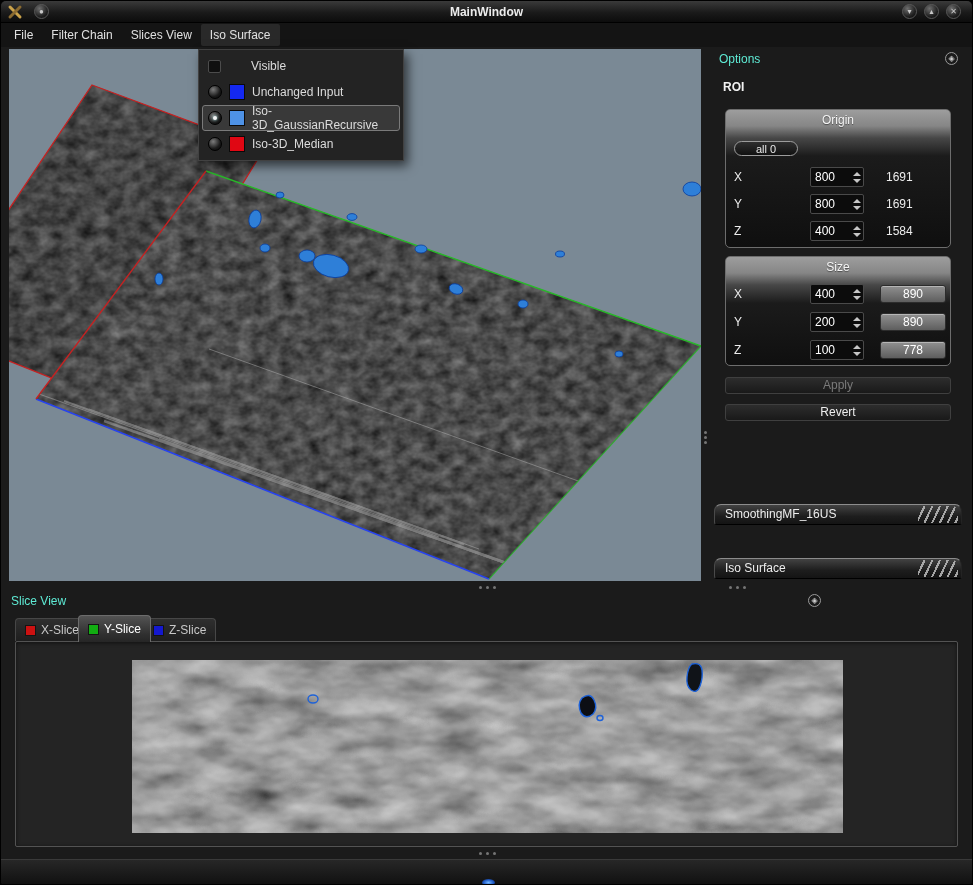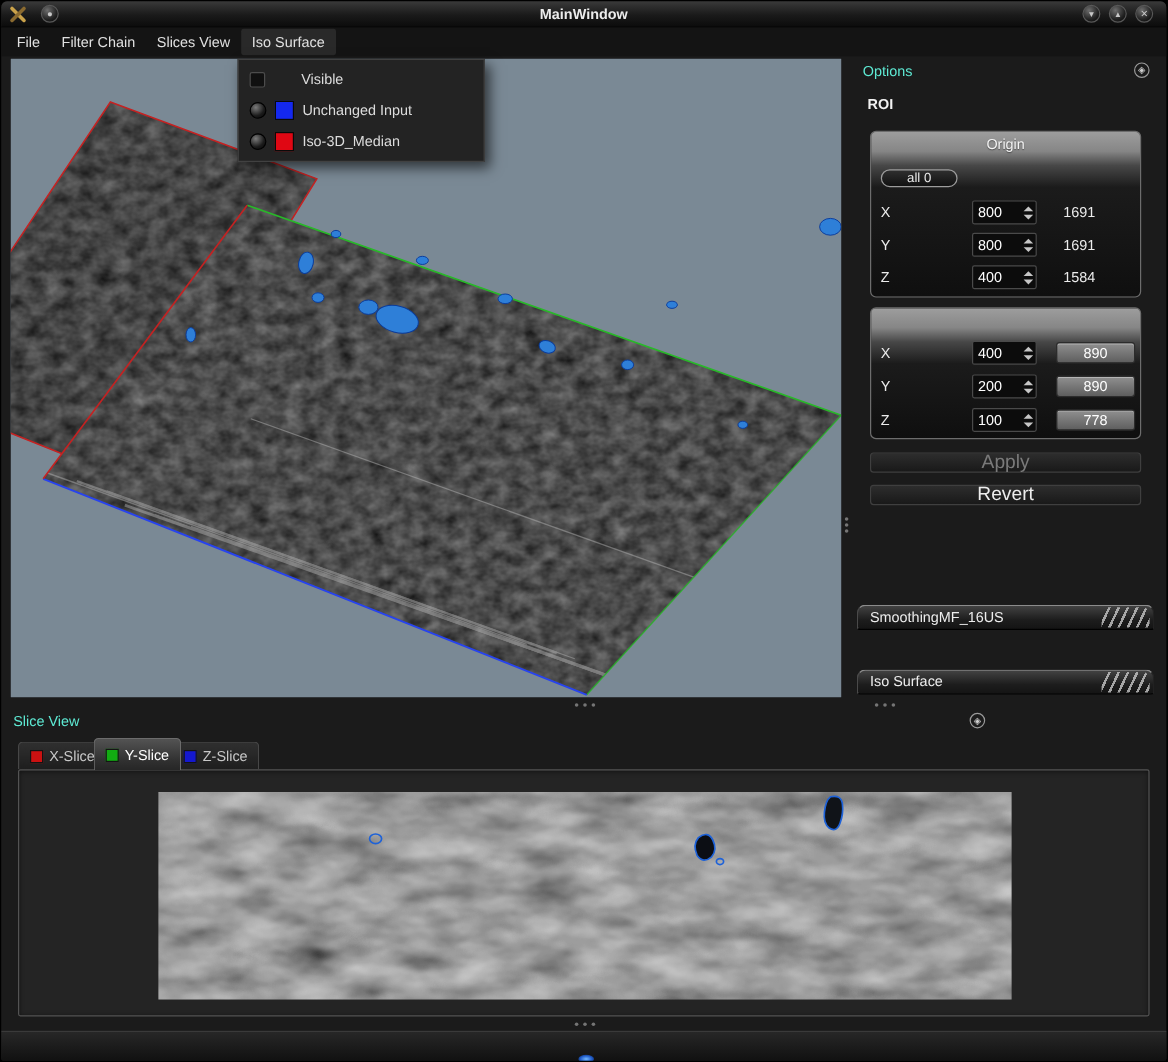"Iso-3D_GaussianRecursive" div.mrow { html: none -> <div> <span></span> <span></span> <span>Iso-3D_GaussianRecursive</span> </div> }
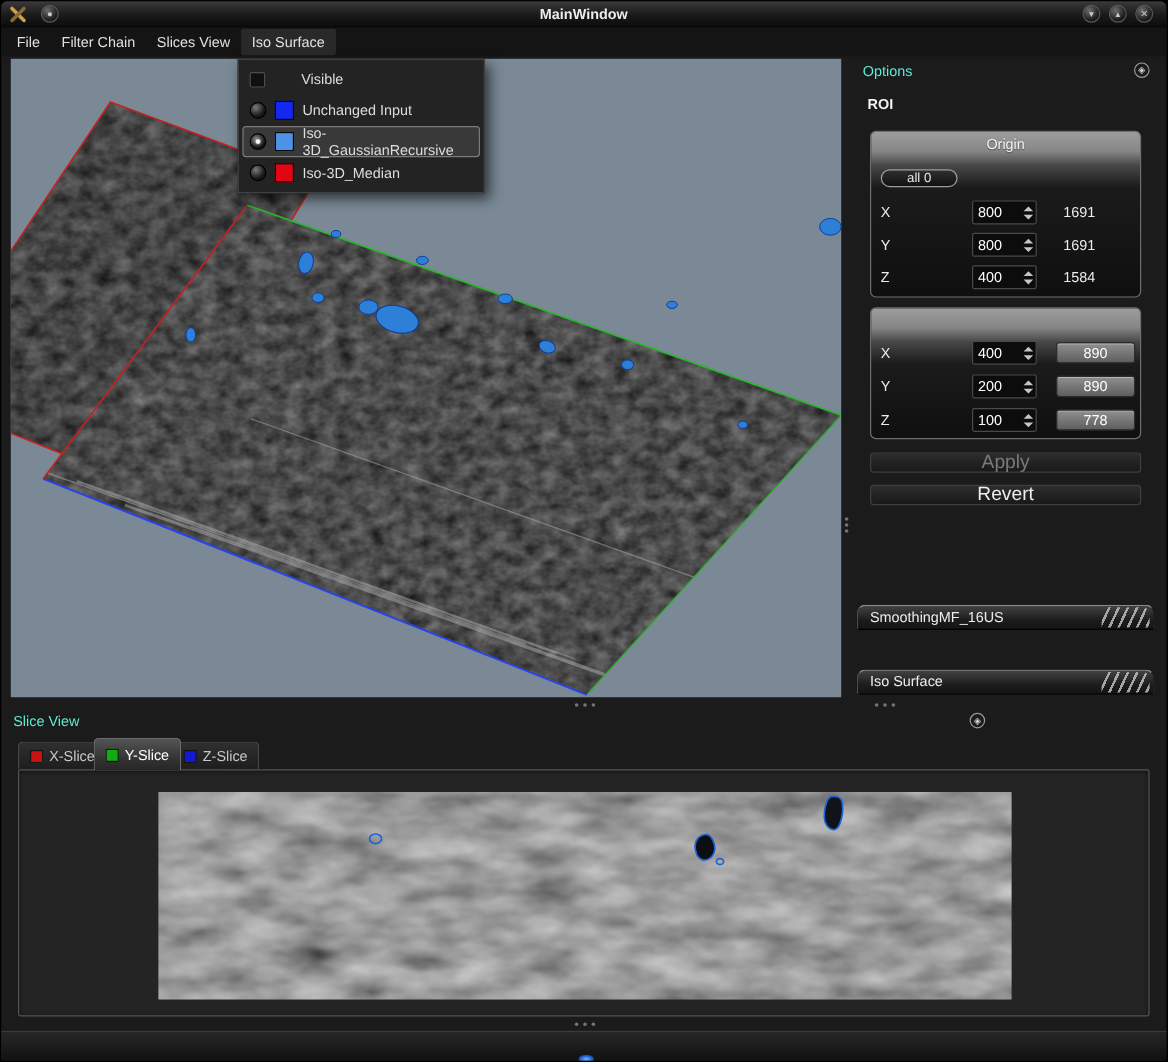"Size" div.gtitle { html: none -> <div>Size</div> }
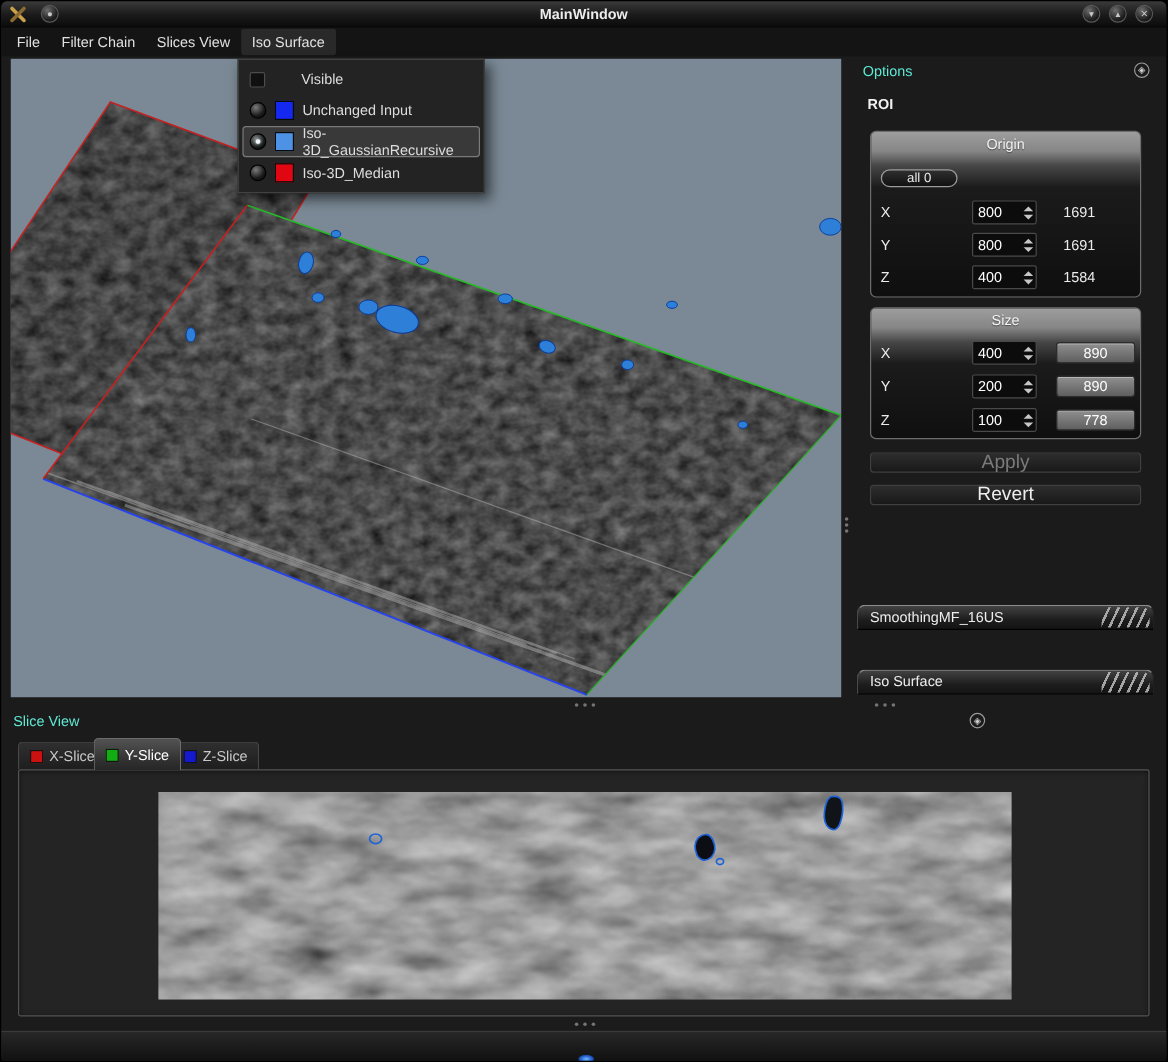"Apply" .btn-wide { font-size: 16px -> 12px }
